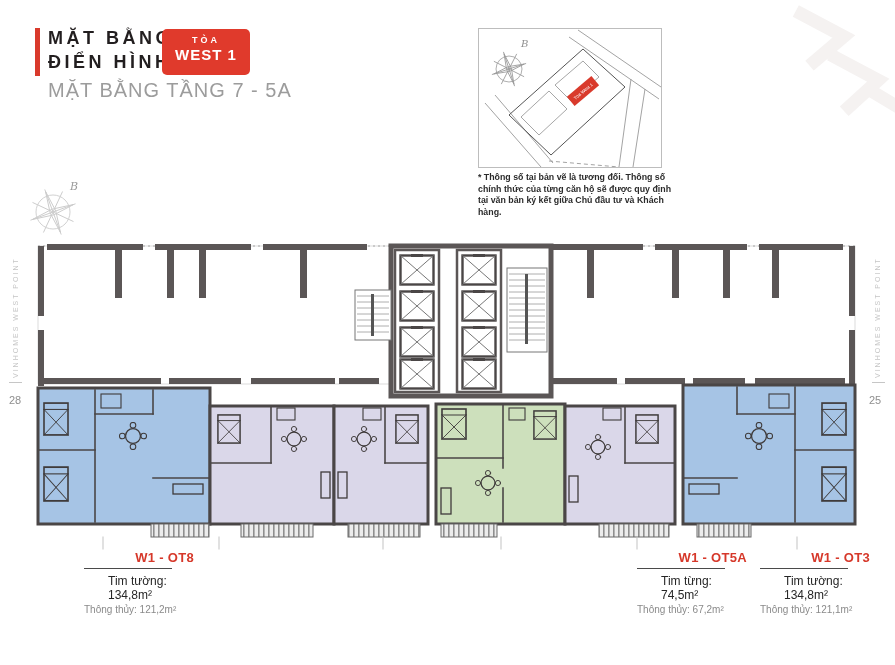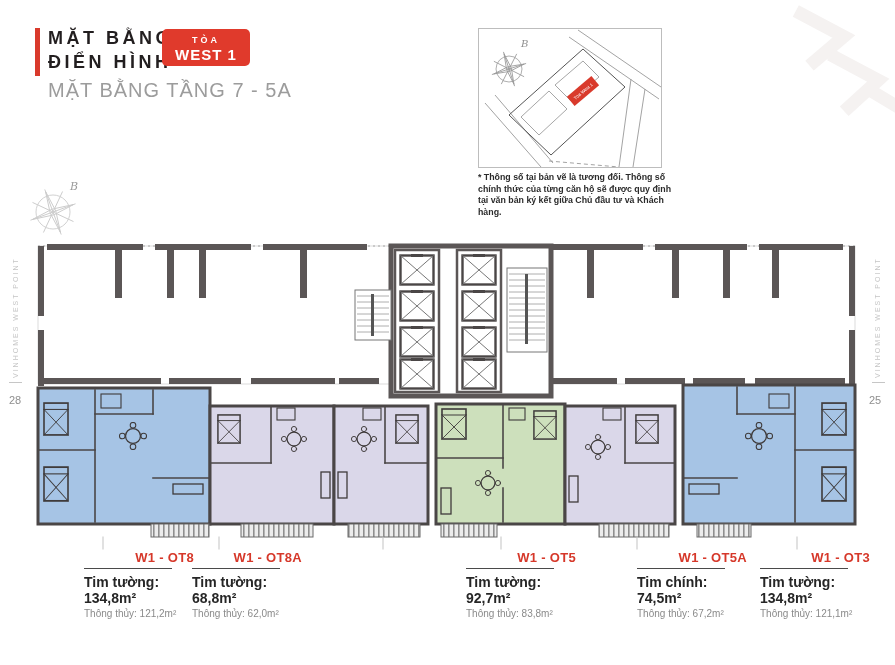"TÒA" .badge { height: 37px -> 46px }
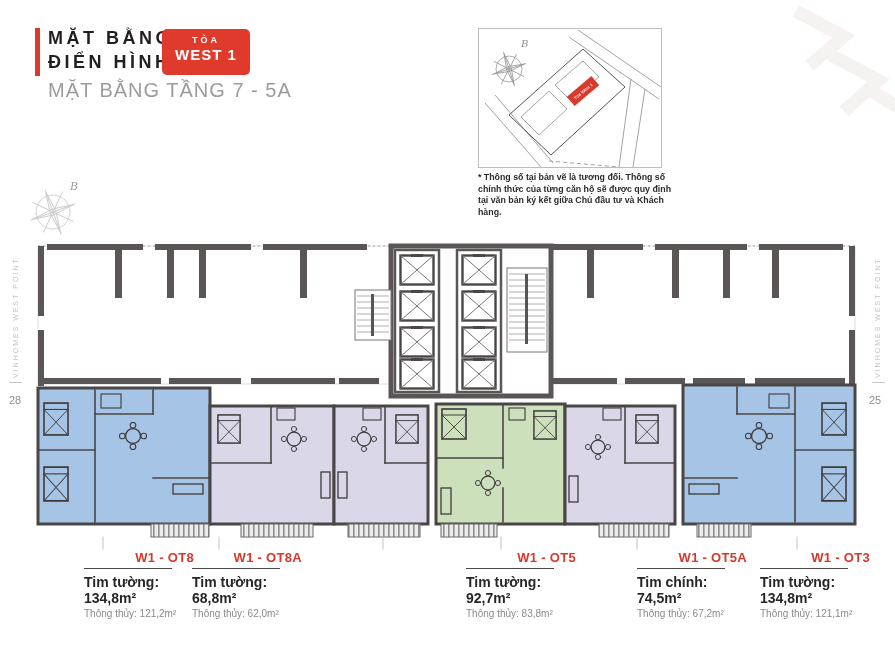"W1 - OT8A" div.unit-label { html: <div> <div>W1 - OT8A</div> <div></div> <div>Tim tường: 68,8m²</div> <div>Thông thủy: 62,0m²</div> </div> -> none }
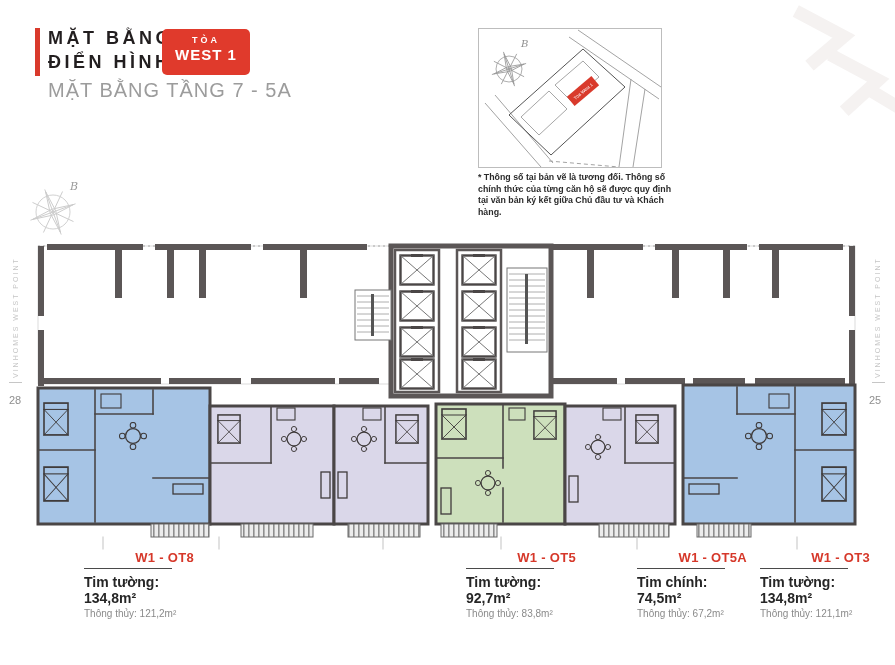"W1 - OT5" div.unit-label { html: <div> <div>W1 - OT5</div> <div></div> <div>Tim tường: 92,7m²</div> <div>Thông thủy: 83,8m²</div> </div> -> none }
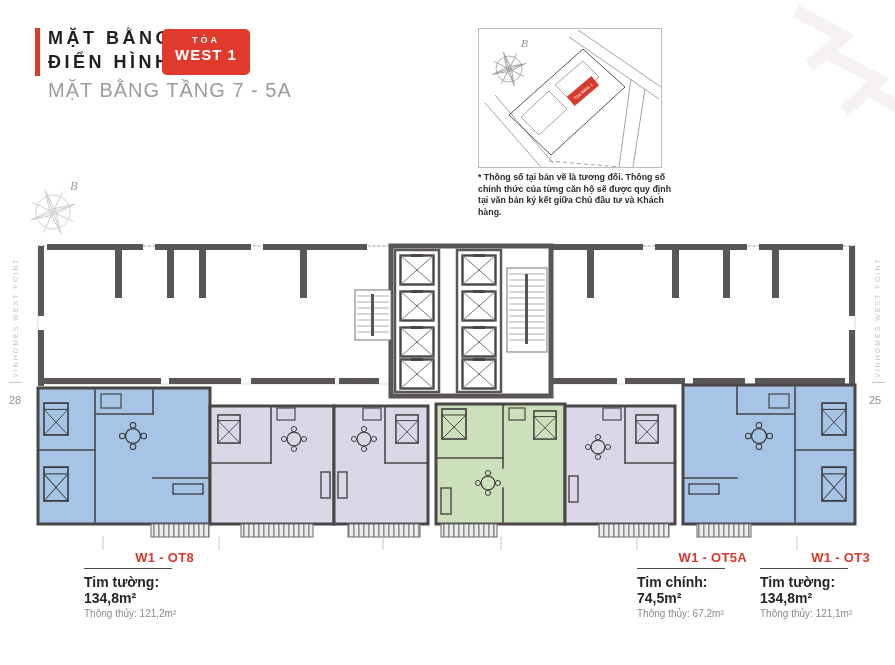"Tim tường: 134,8m²" .unit-label .a1 { font-size: 14px -> 12px; font-weight: 700 -> 400; margin-left: none -> 24px }
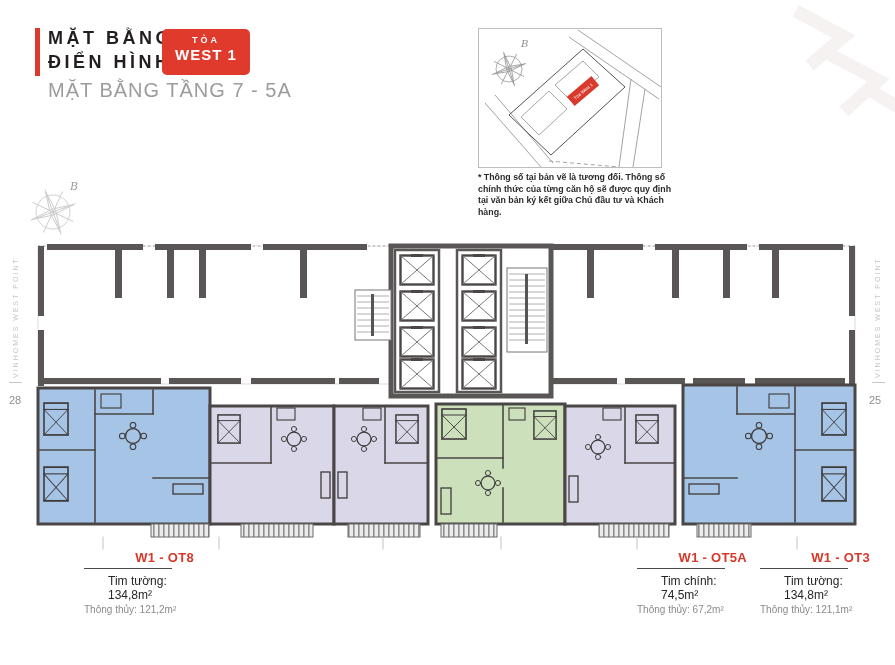"Tim chính: 74,5m²" div.a1 { text: chính -> từng }
